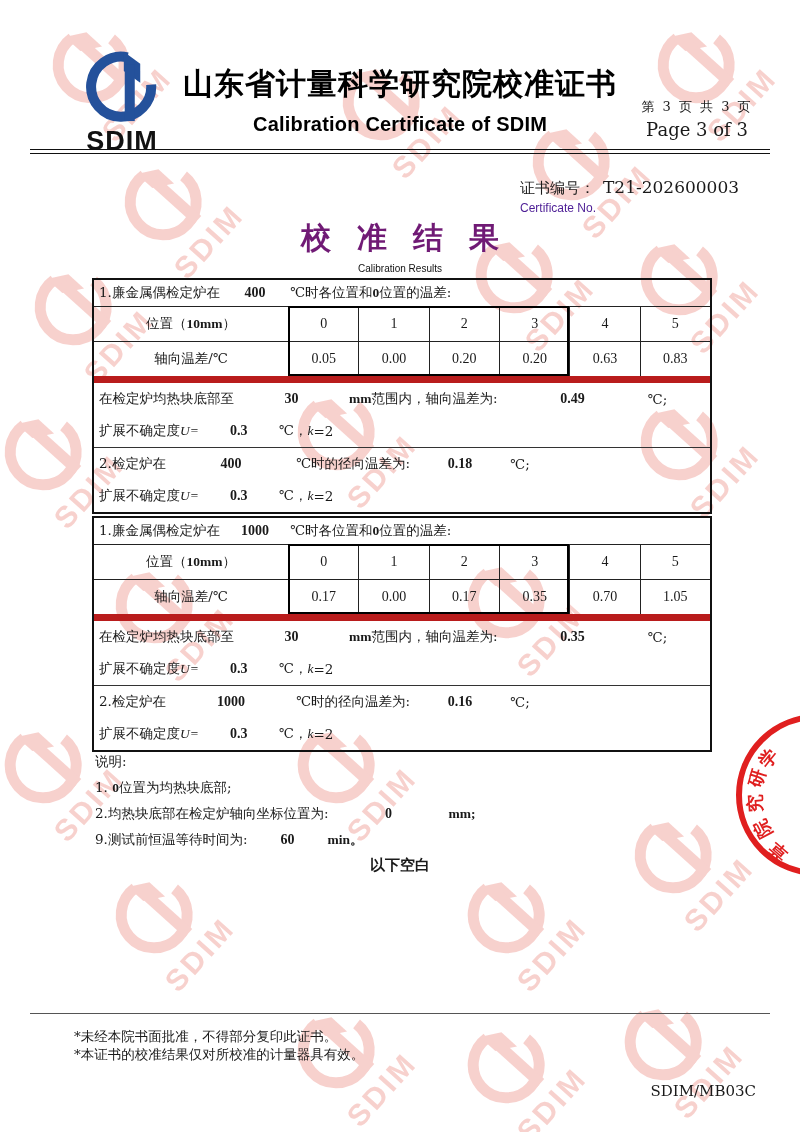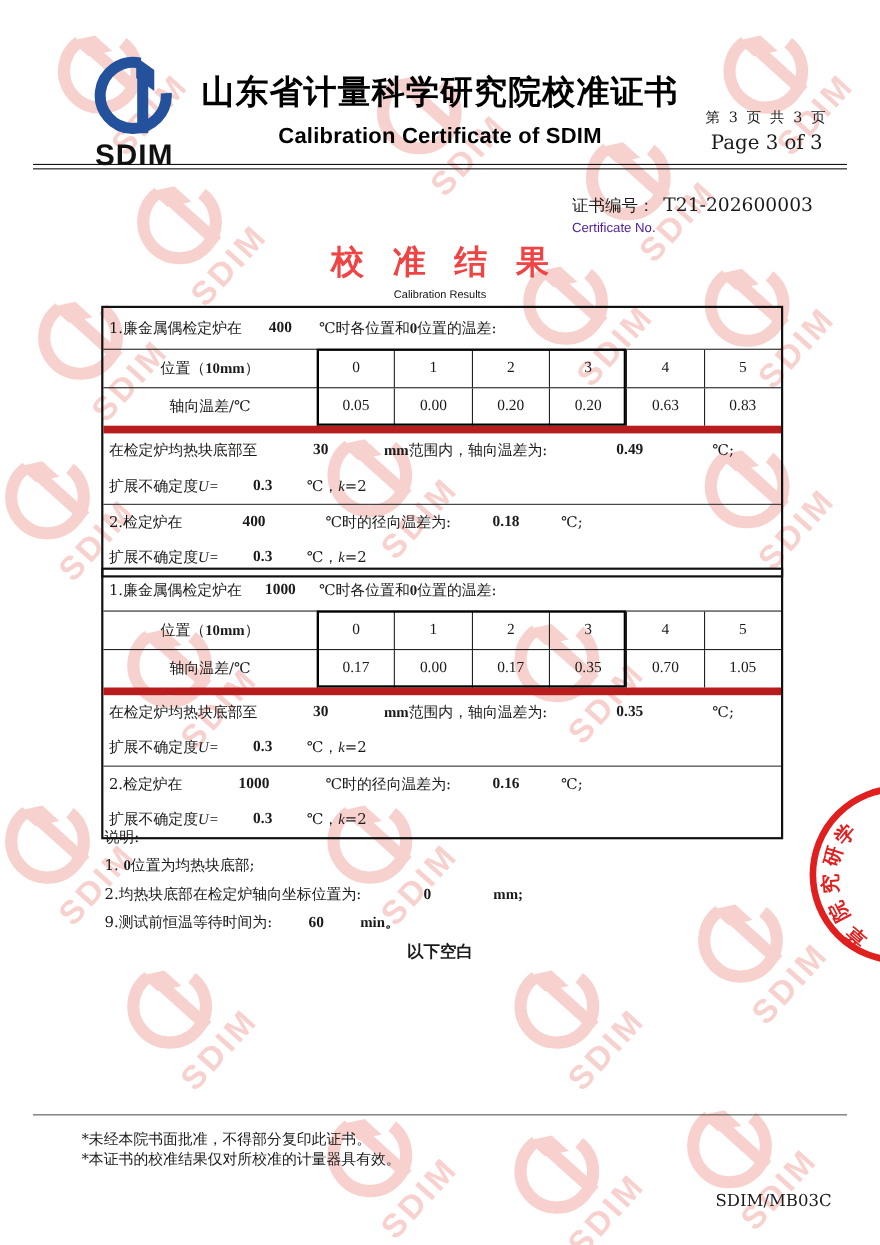"校准结果" .rt-cn { color: #ef4444 -> #701a75 }
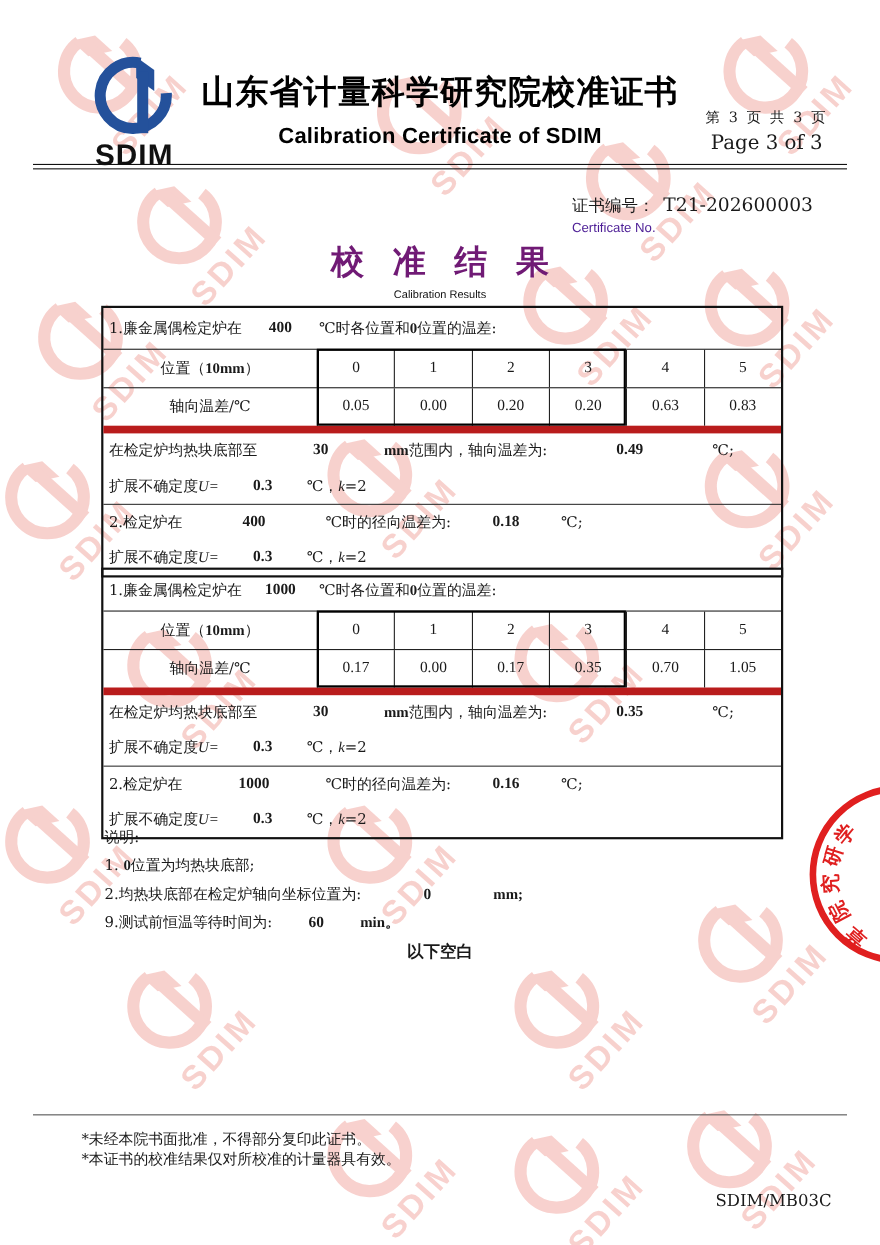"1.廉金属偶检定炉在" .t-line1 { height: 37px -> 26px }
